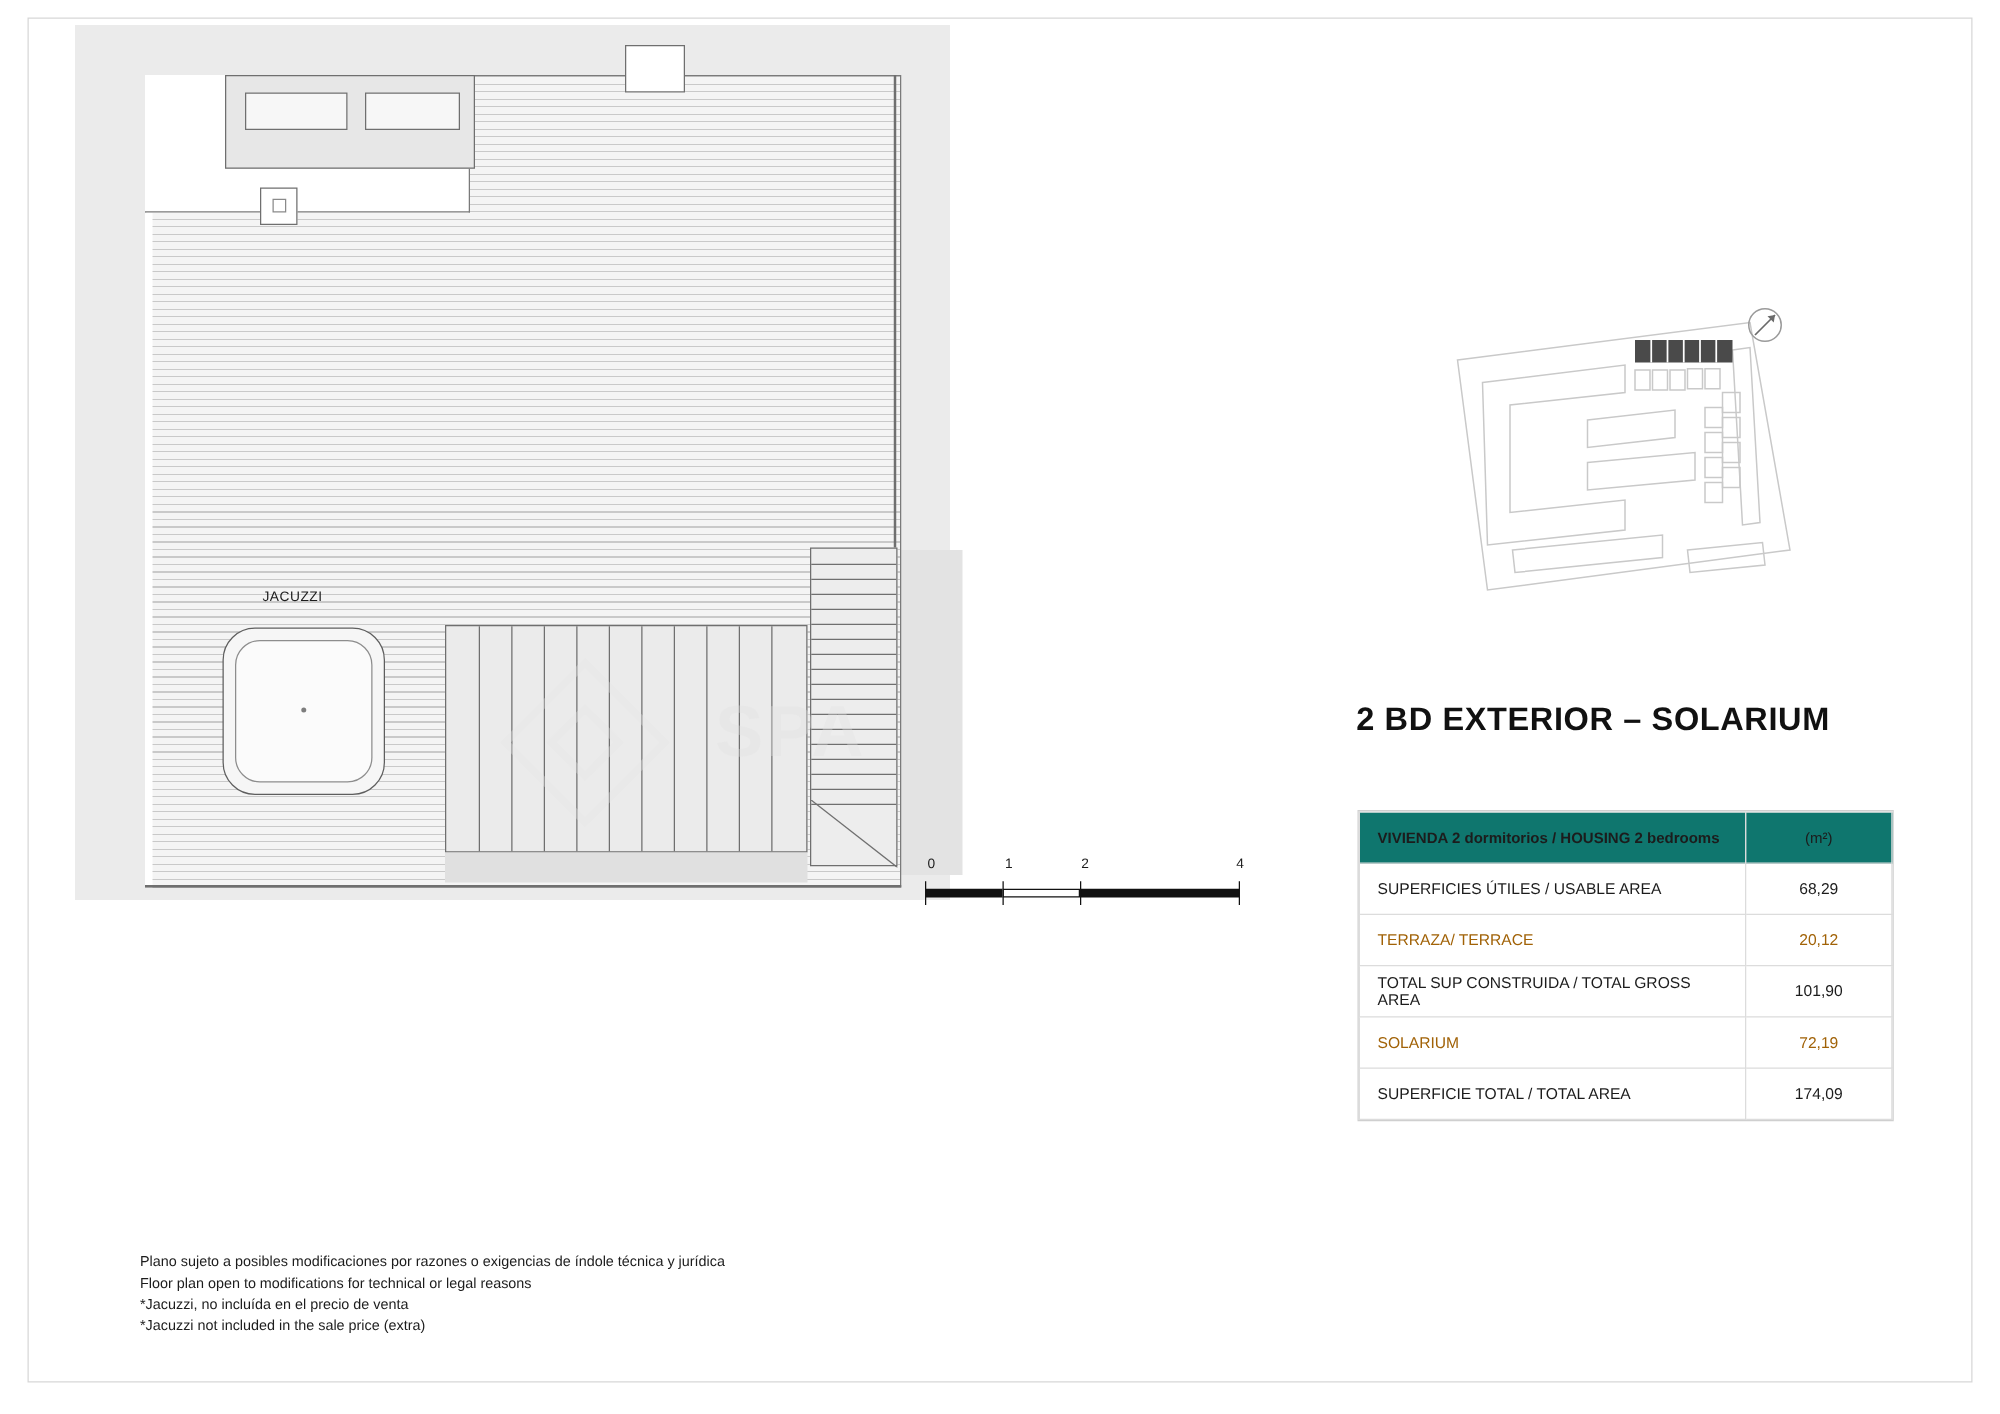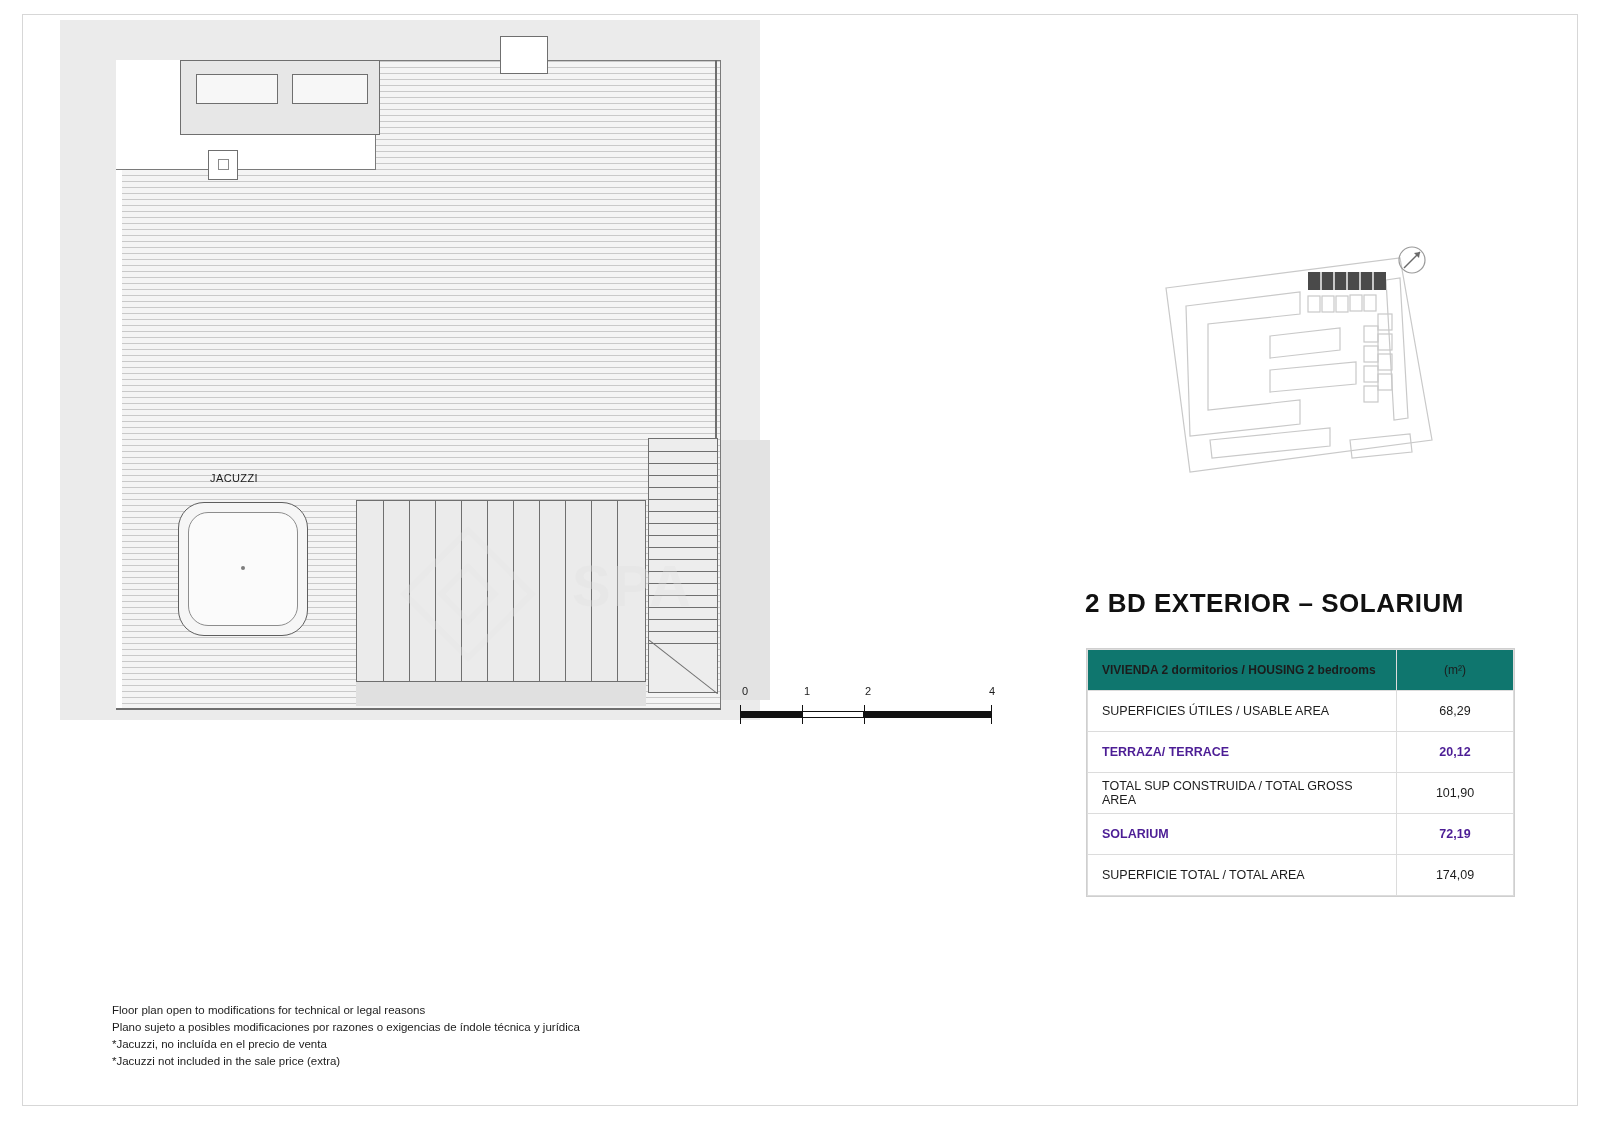"2 BD EXTERIOR – SOLARIUM" .title { top: 588px -> 560px }
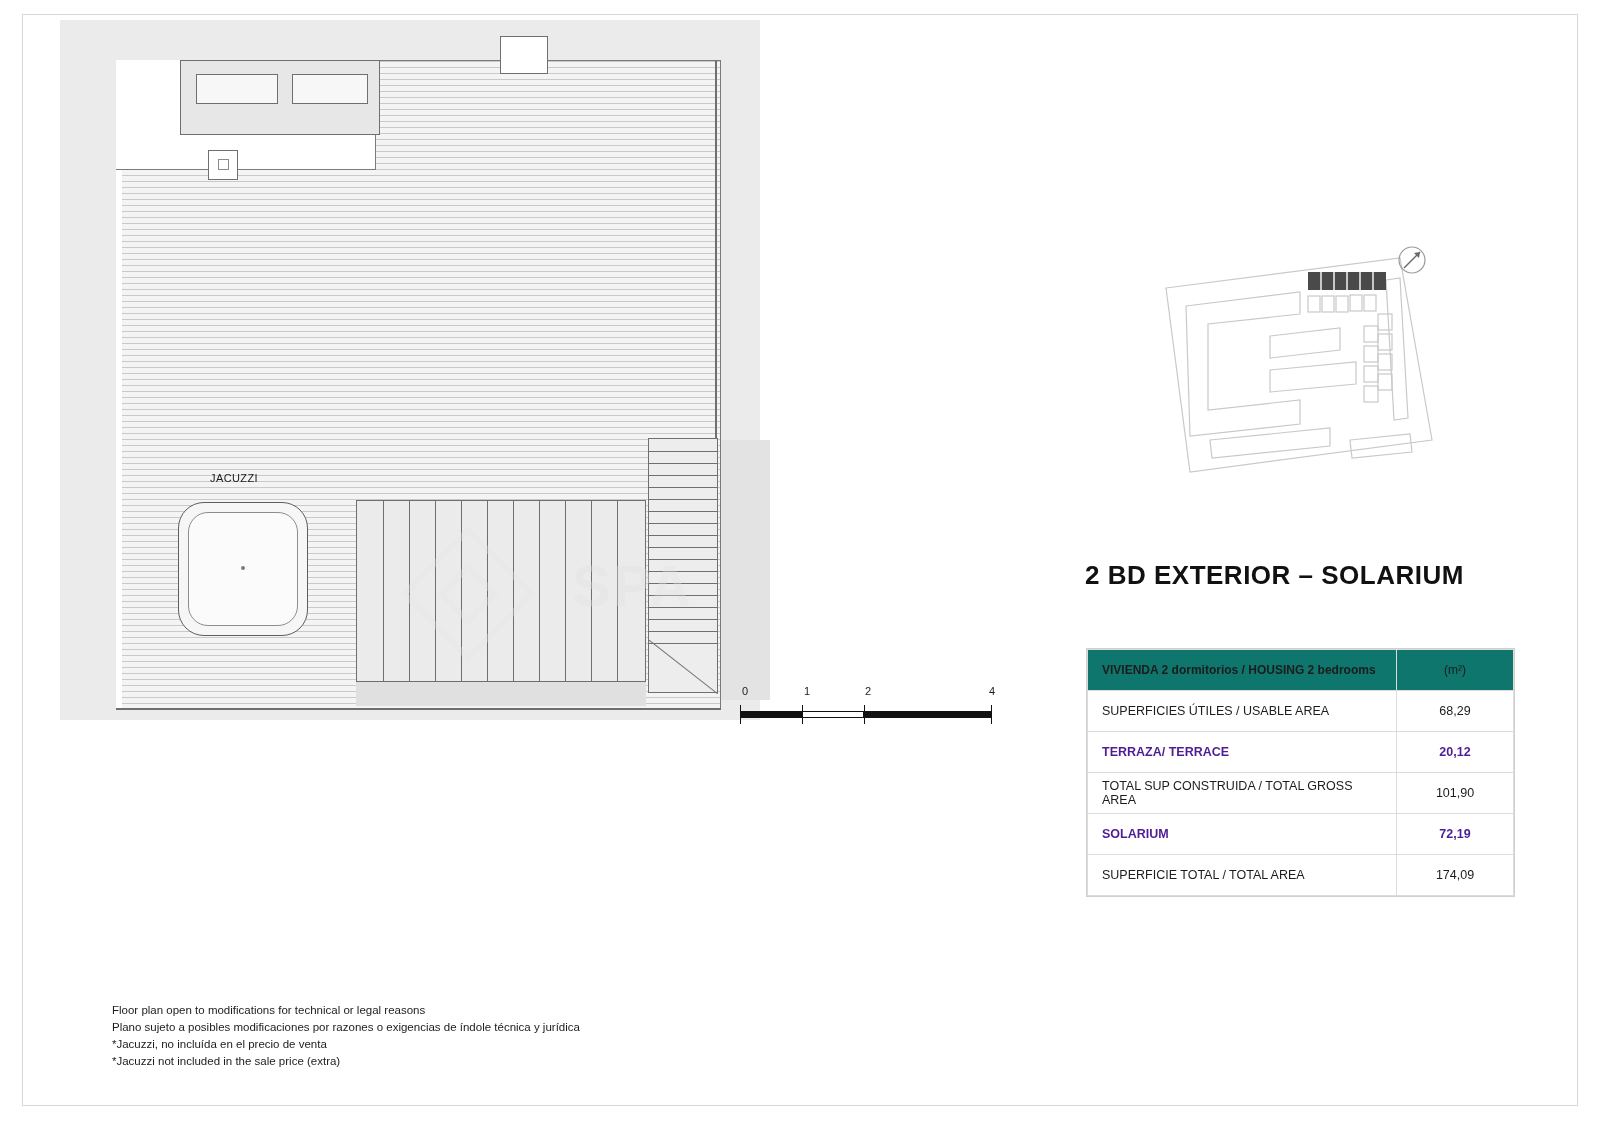"TERRAZA/ TERRACE" .areas tr.light td { color: #4c1d95 -> #a16207; font-weight: bold -> normal }
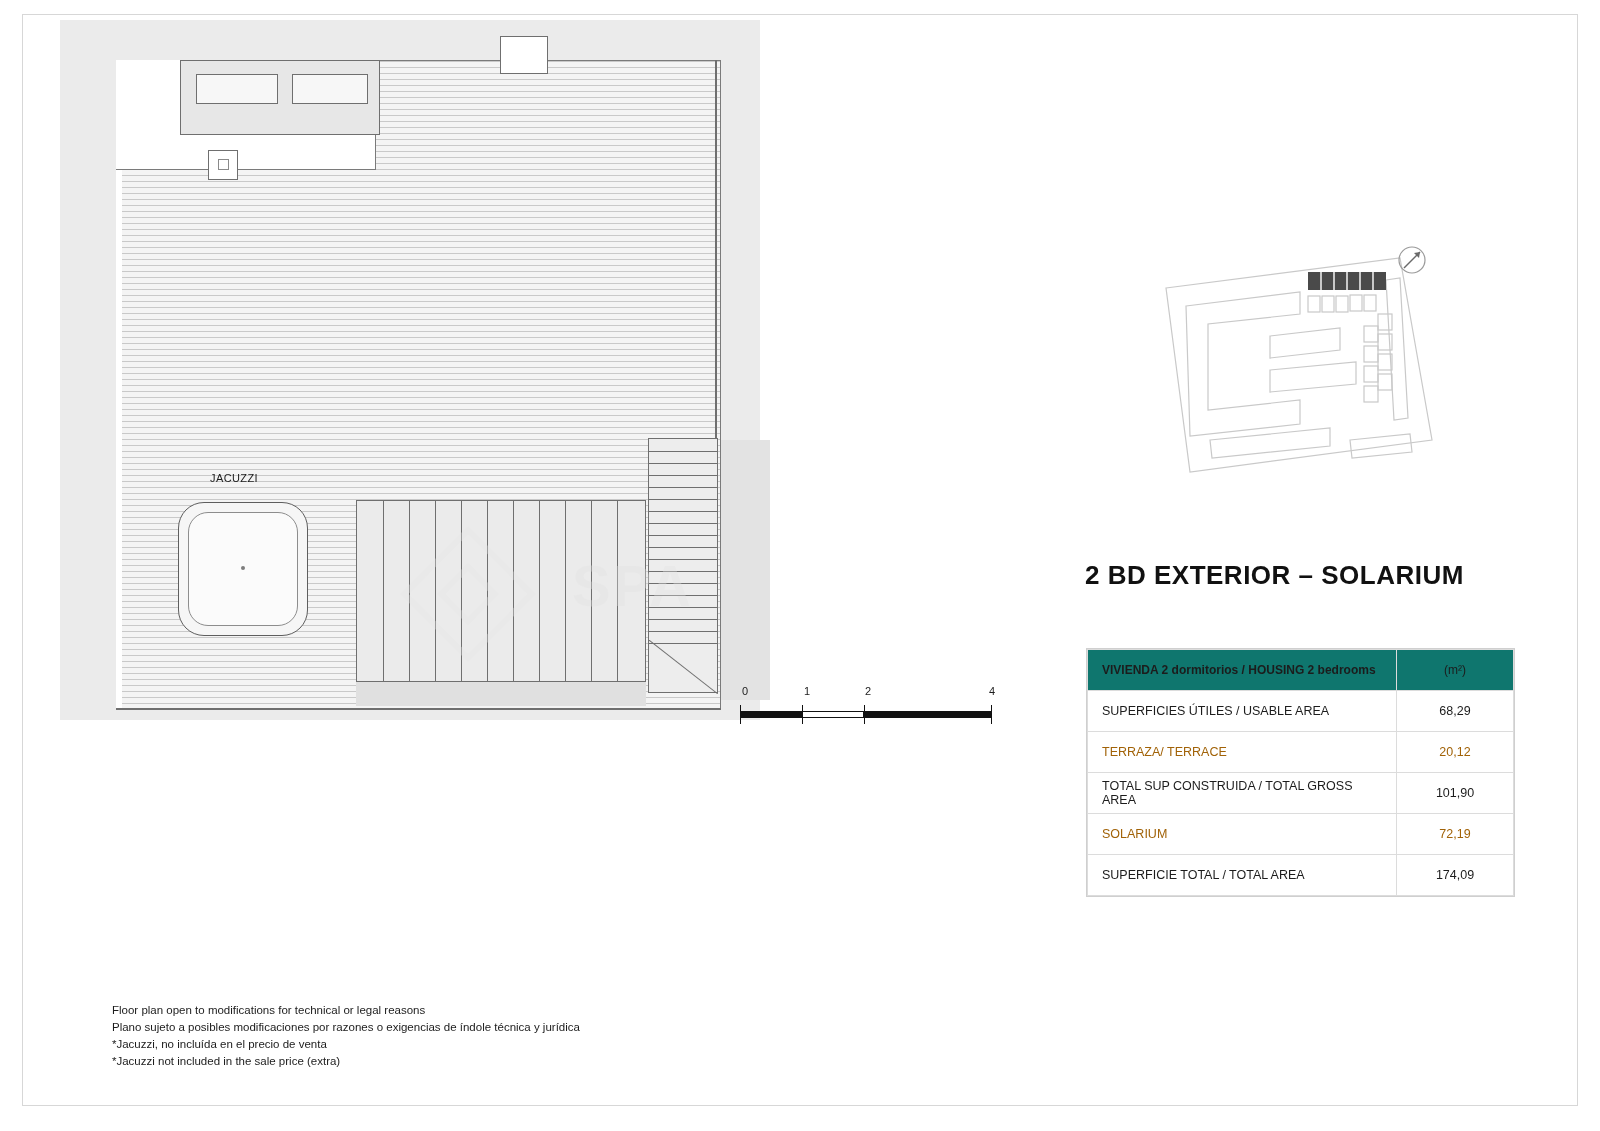"Floor plan open to modifications" div { order: before "Plano sujeto a posibles modificaciones" -> after "Plano sujeto a posibles modificaciones" }
